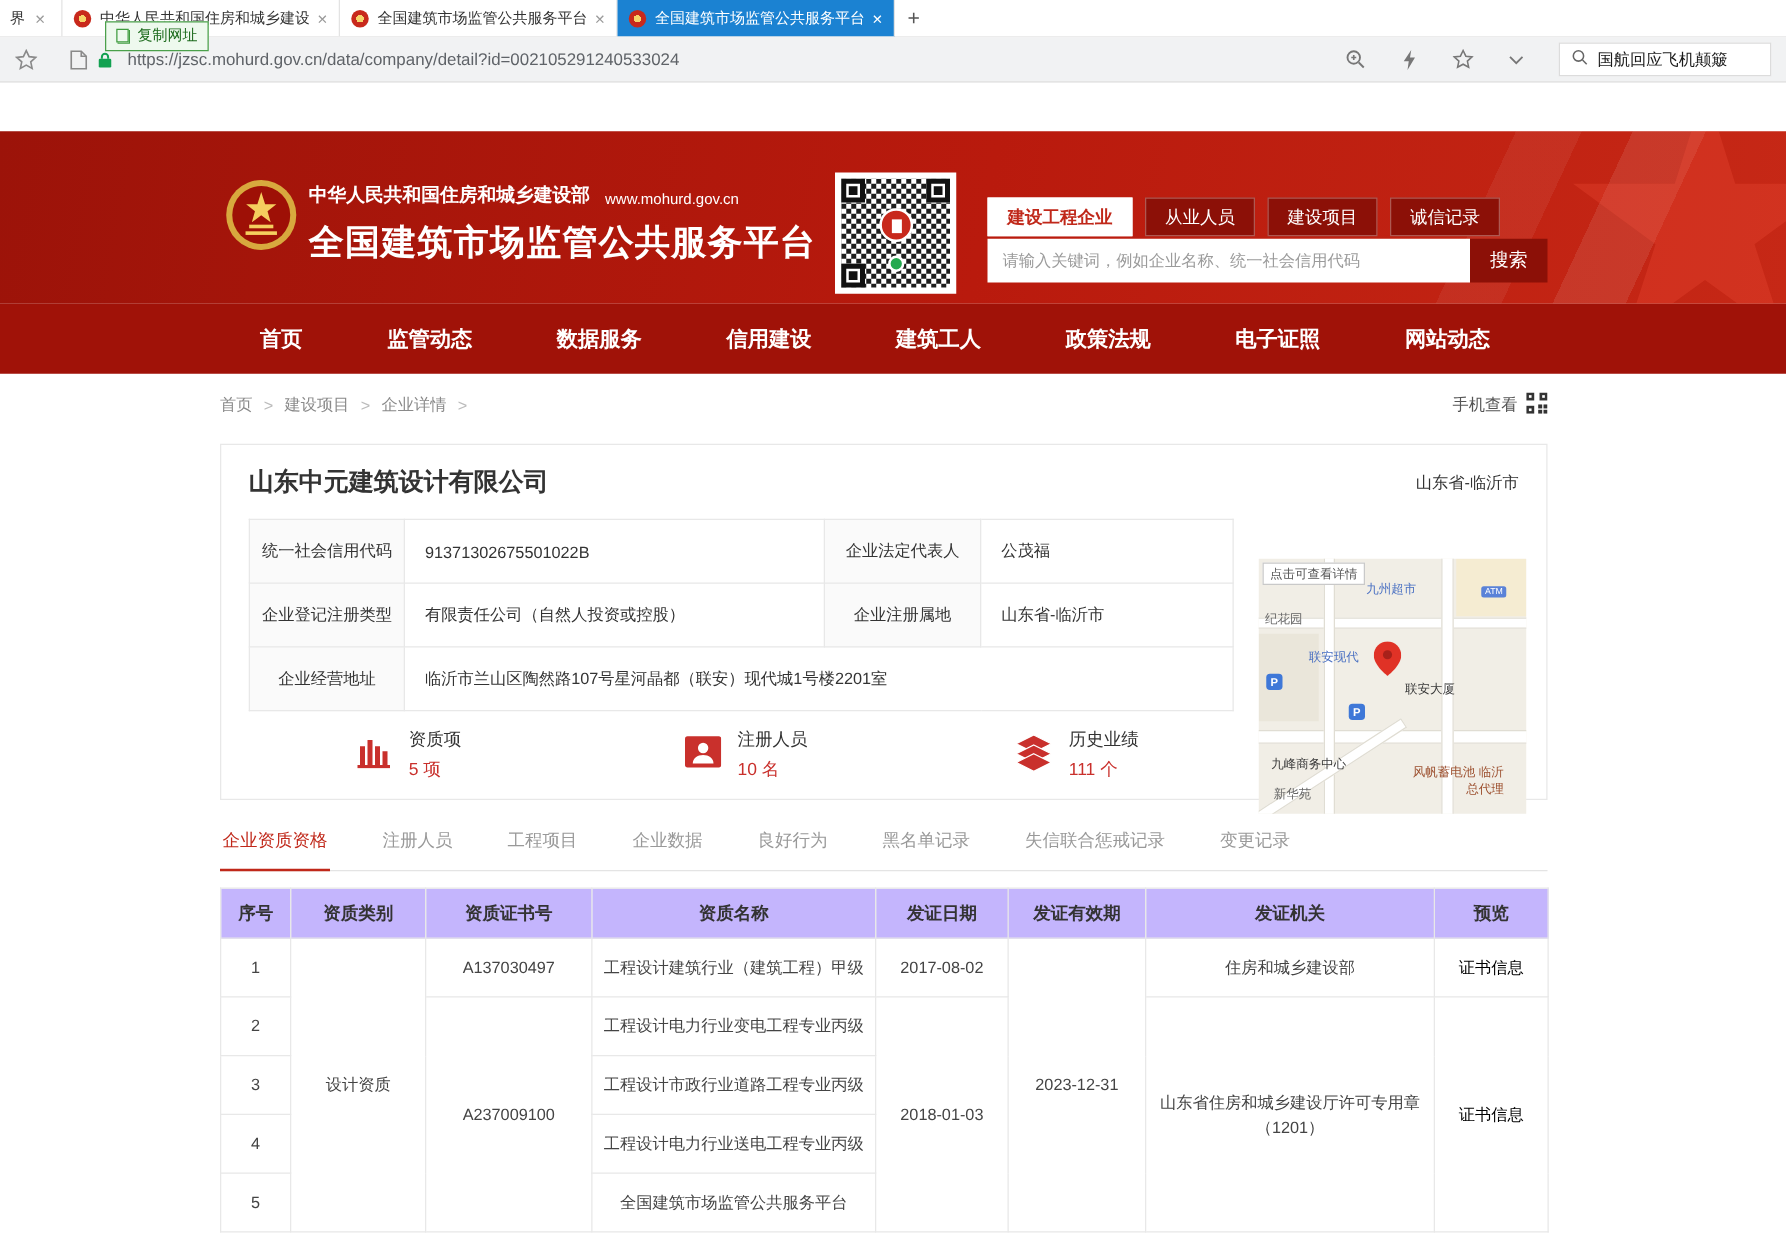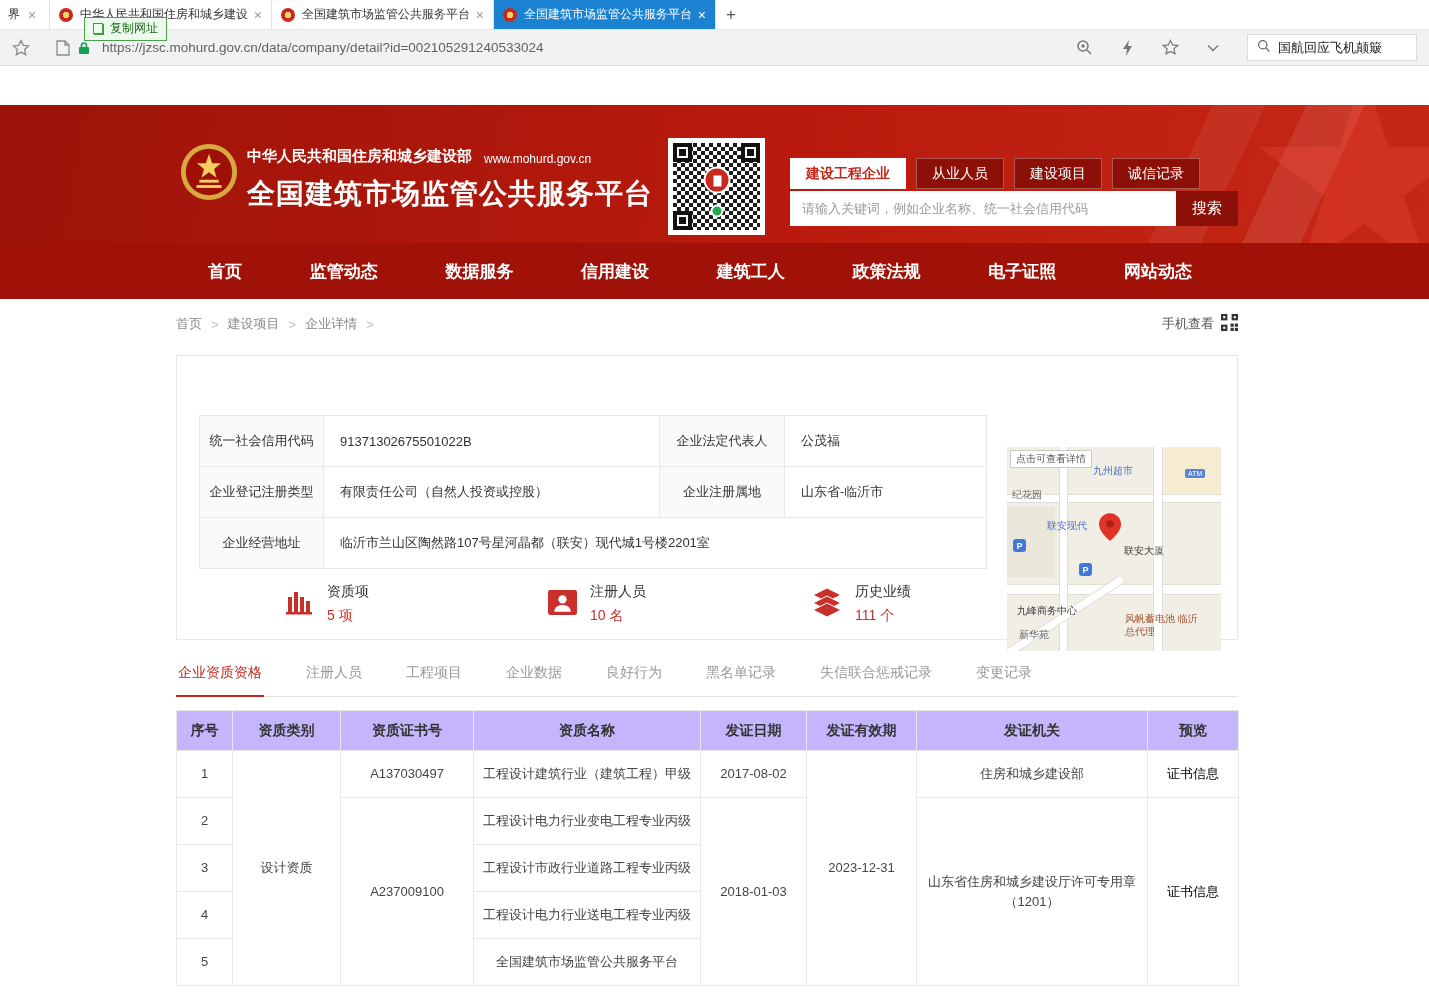"山东中元建筑设计有限公司" div.card-head { html: none -> <div> <div>山东中元建筑设计有限公司</div> <div>山东省-临沂市</div> </div> }
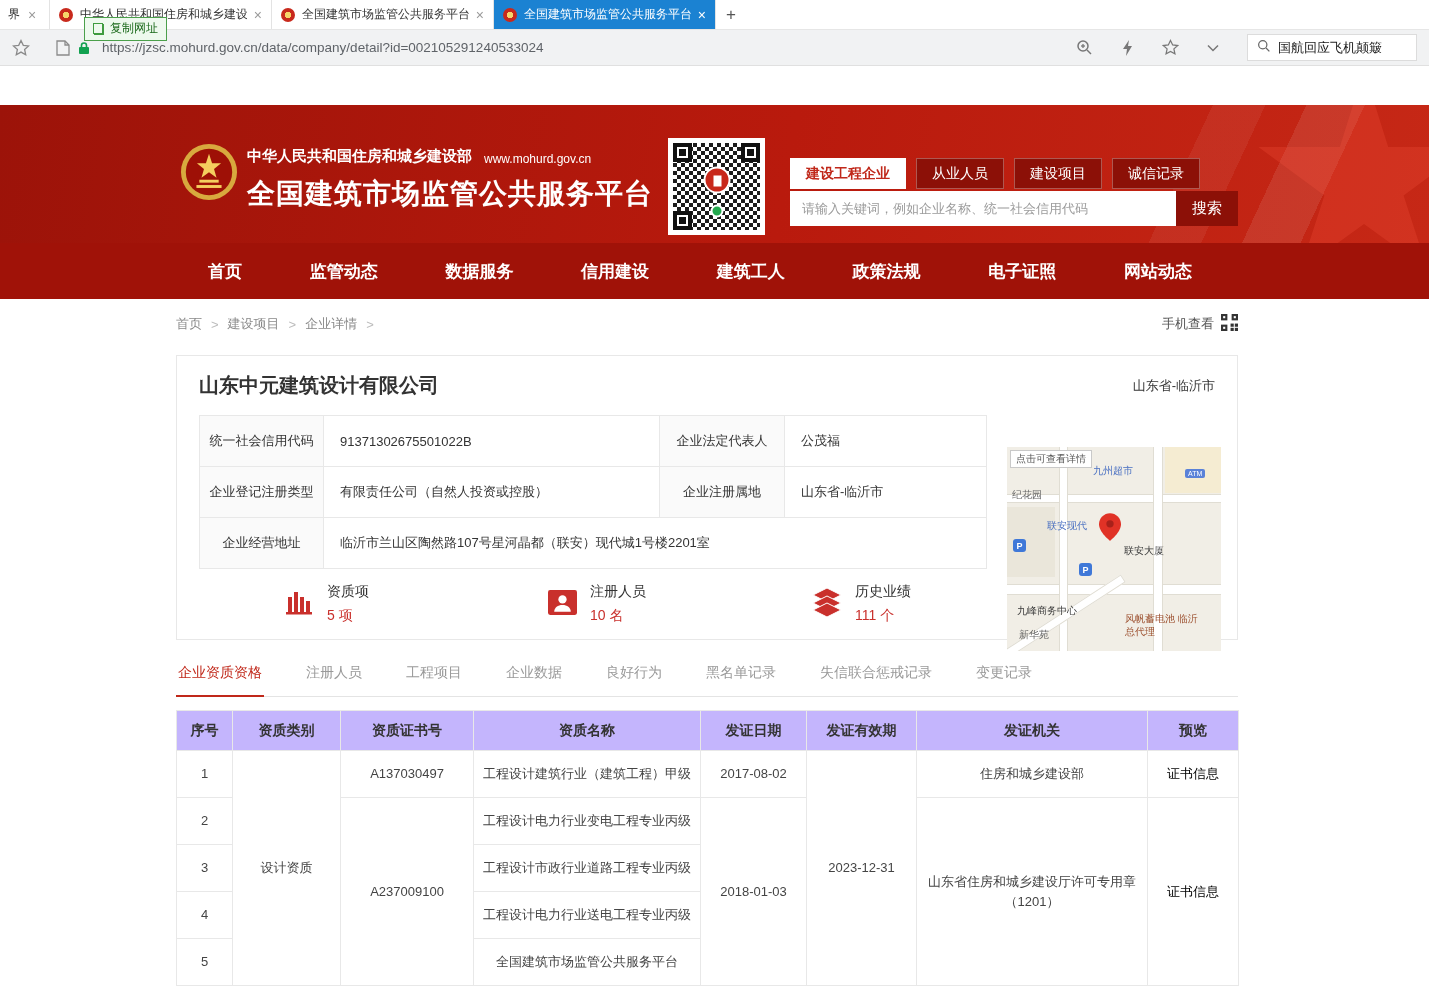"风帆蓄电池 临沂总代理" .mbrown { text-align: left -> right }
